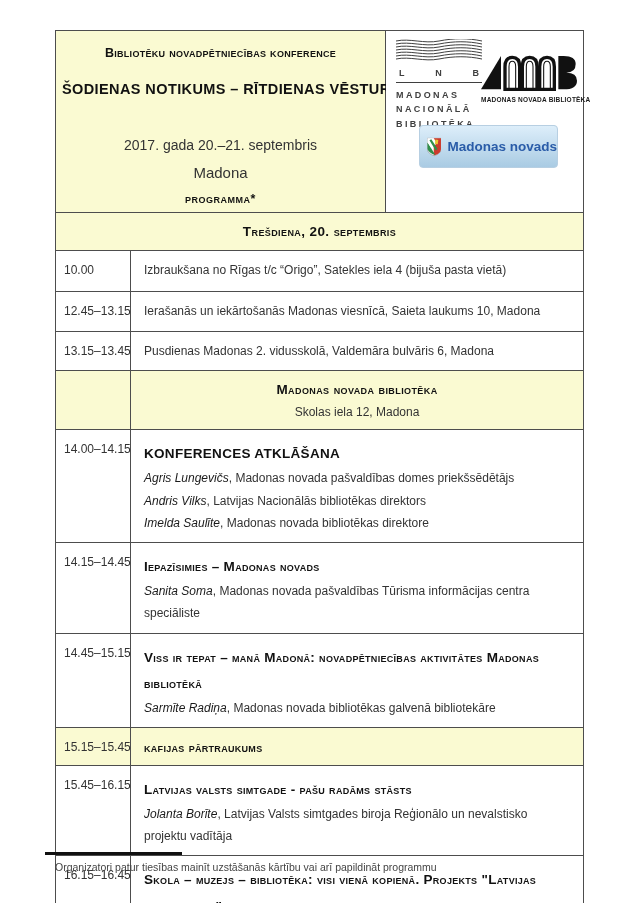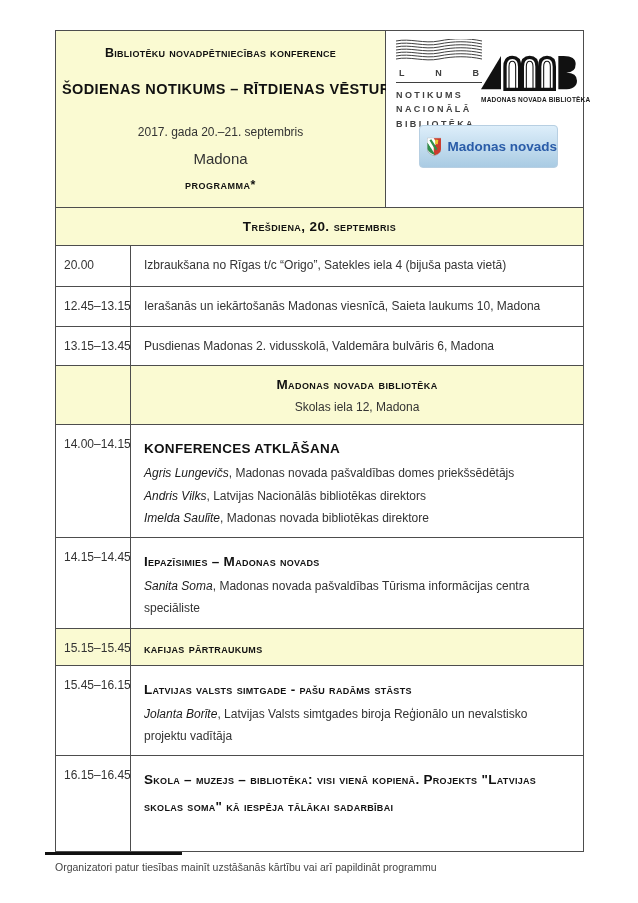"NOTIKUMS" div.lnb-line { text: NOTIKUMS -> MADONAS }
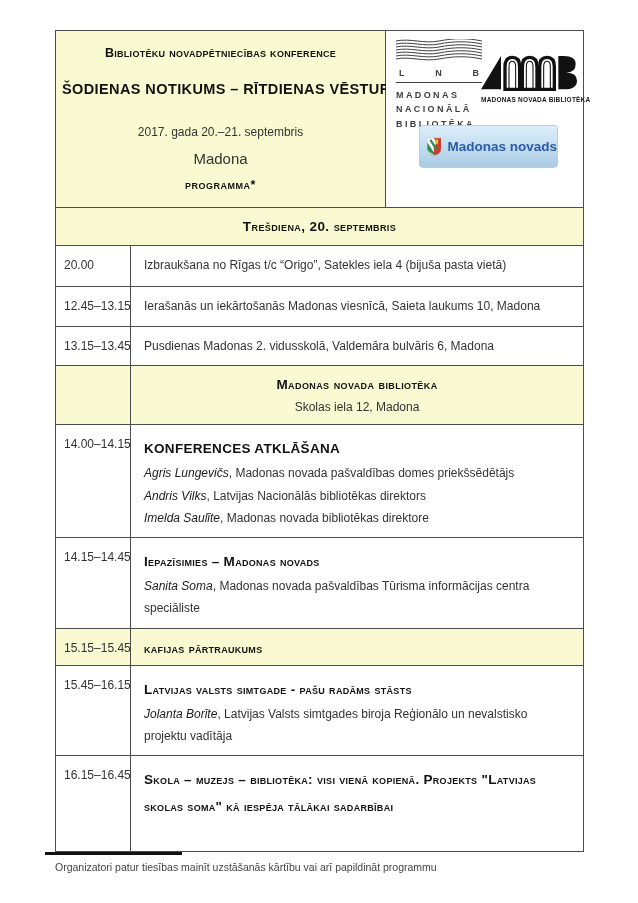"2017. gada 20.–21. septembris" .dates { font-size: 12px -> 14px; margin-top: 28px -> 40px }
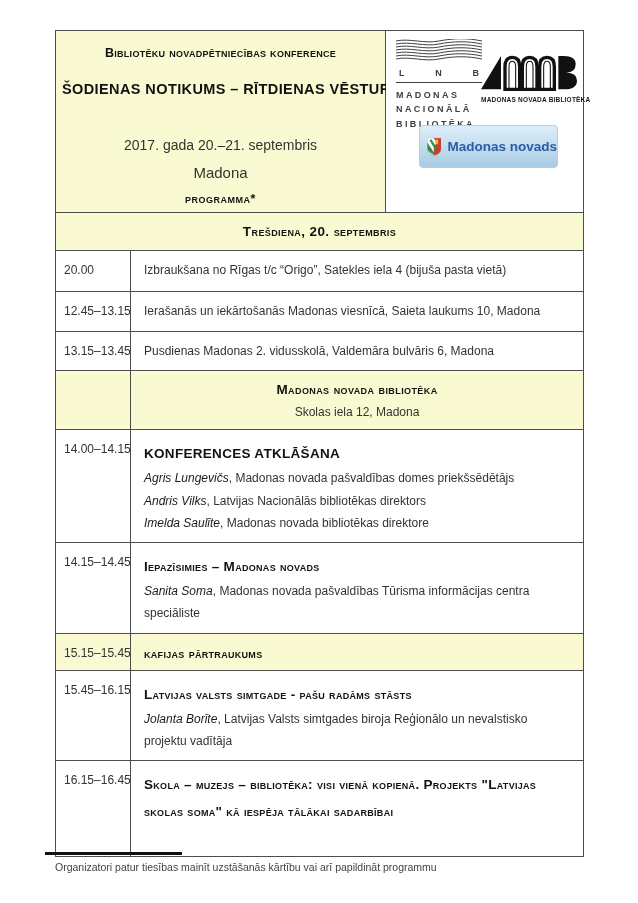"20.00" td.time-cell { text: 20.00 -> 10.00 }
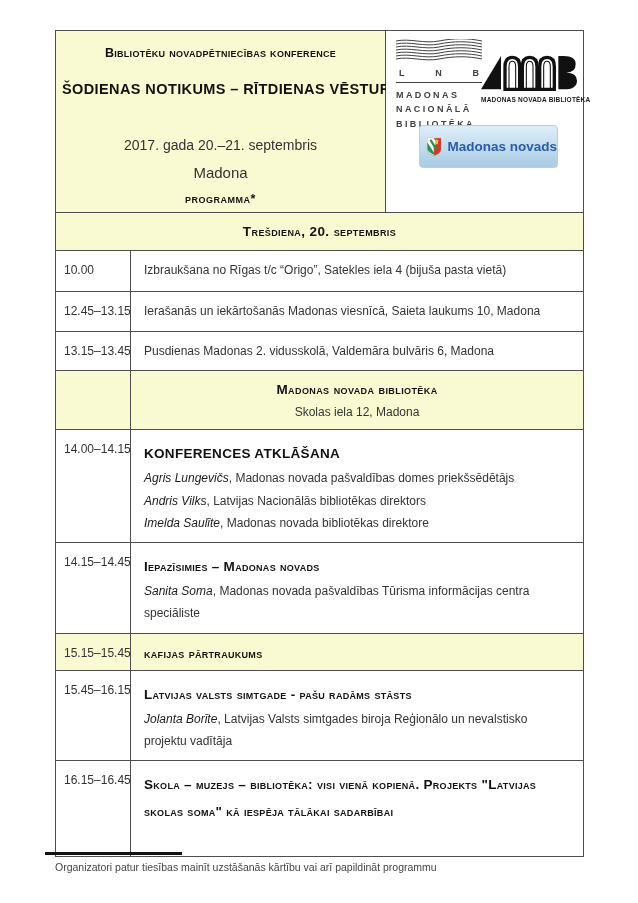"14.45–15.15" tr { html: none -> <tr> <td>14.45–15.15</td> <td> <div>Viss ir tepat – manā Madonā: novadpētniecības aktivitātes Madonas bibliotēkā</div> <div><span>Sarmīte Radiņa</span><span>, Madonas novada bibliotēkas galvenā bibliotekāre</span></div> </td> </tr> }
